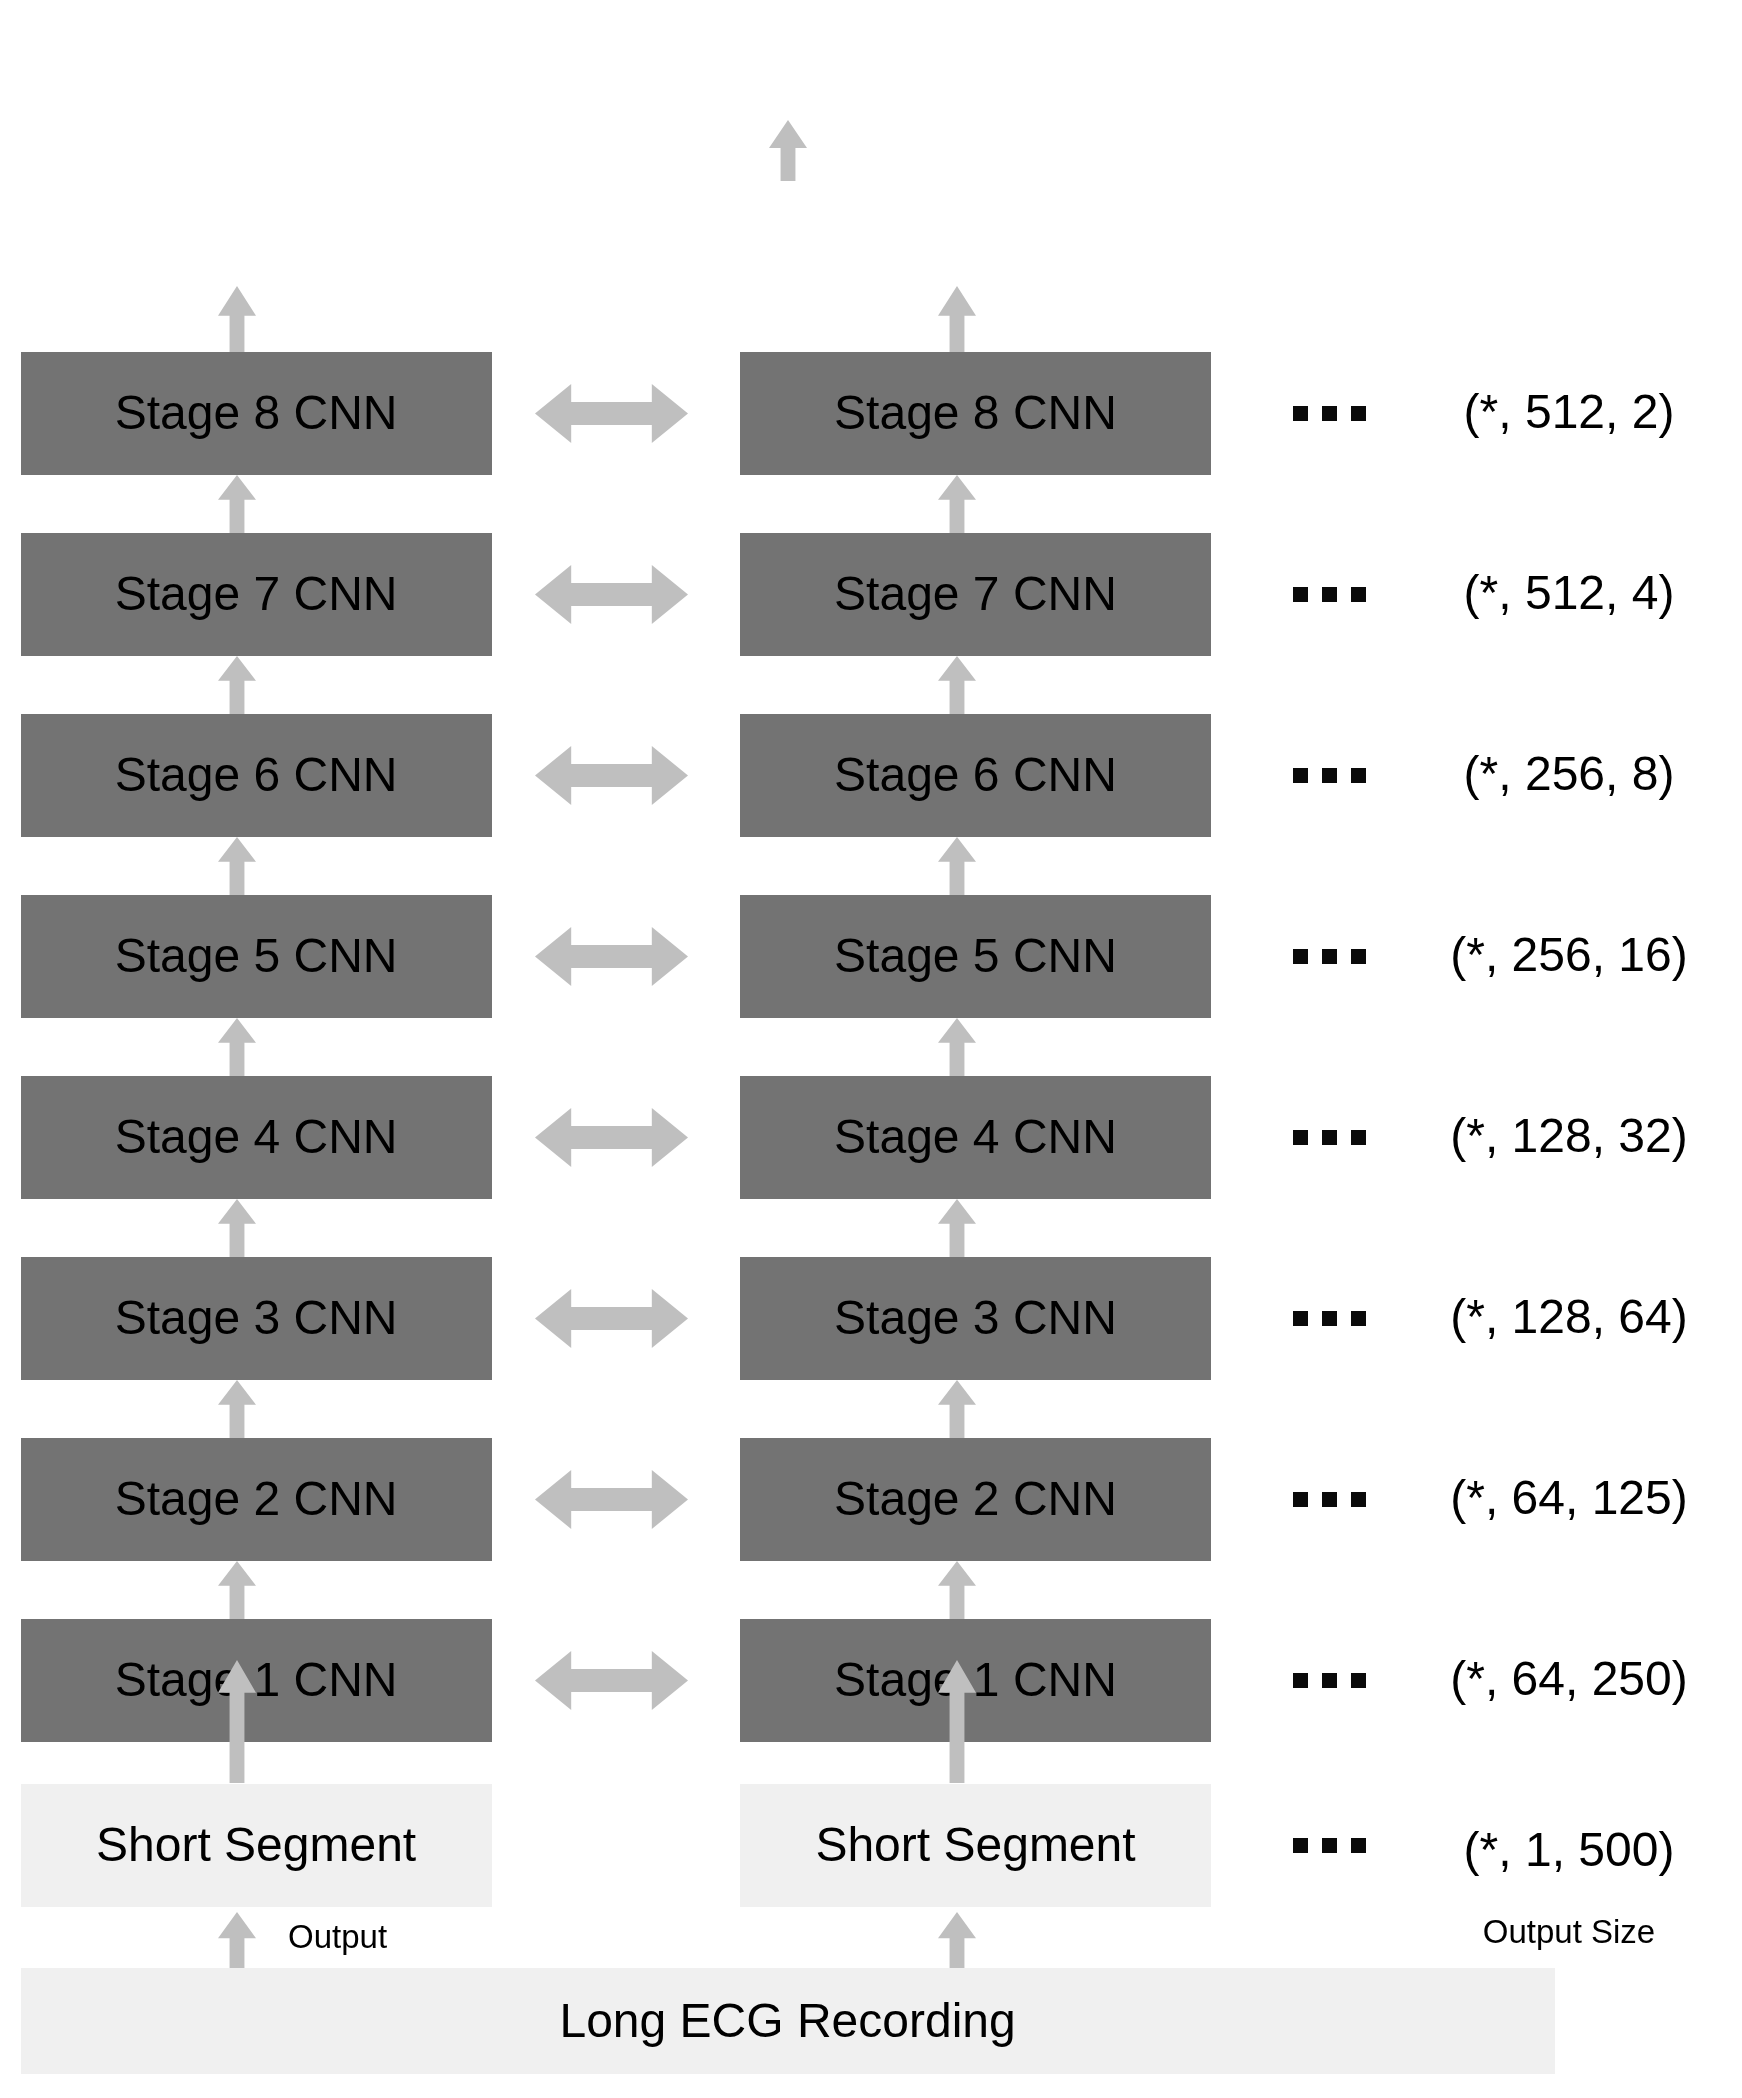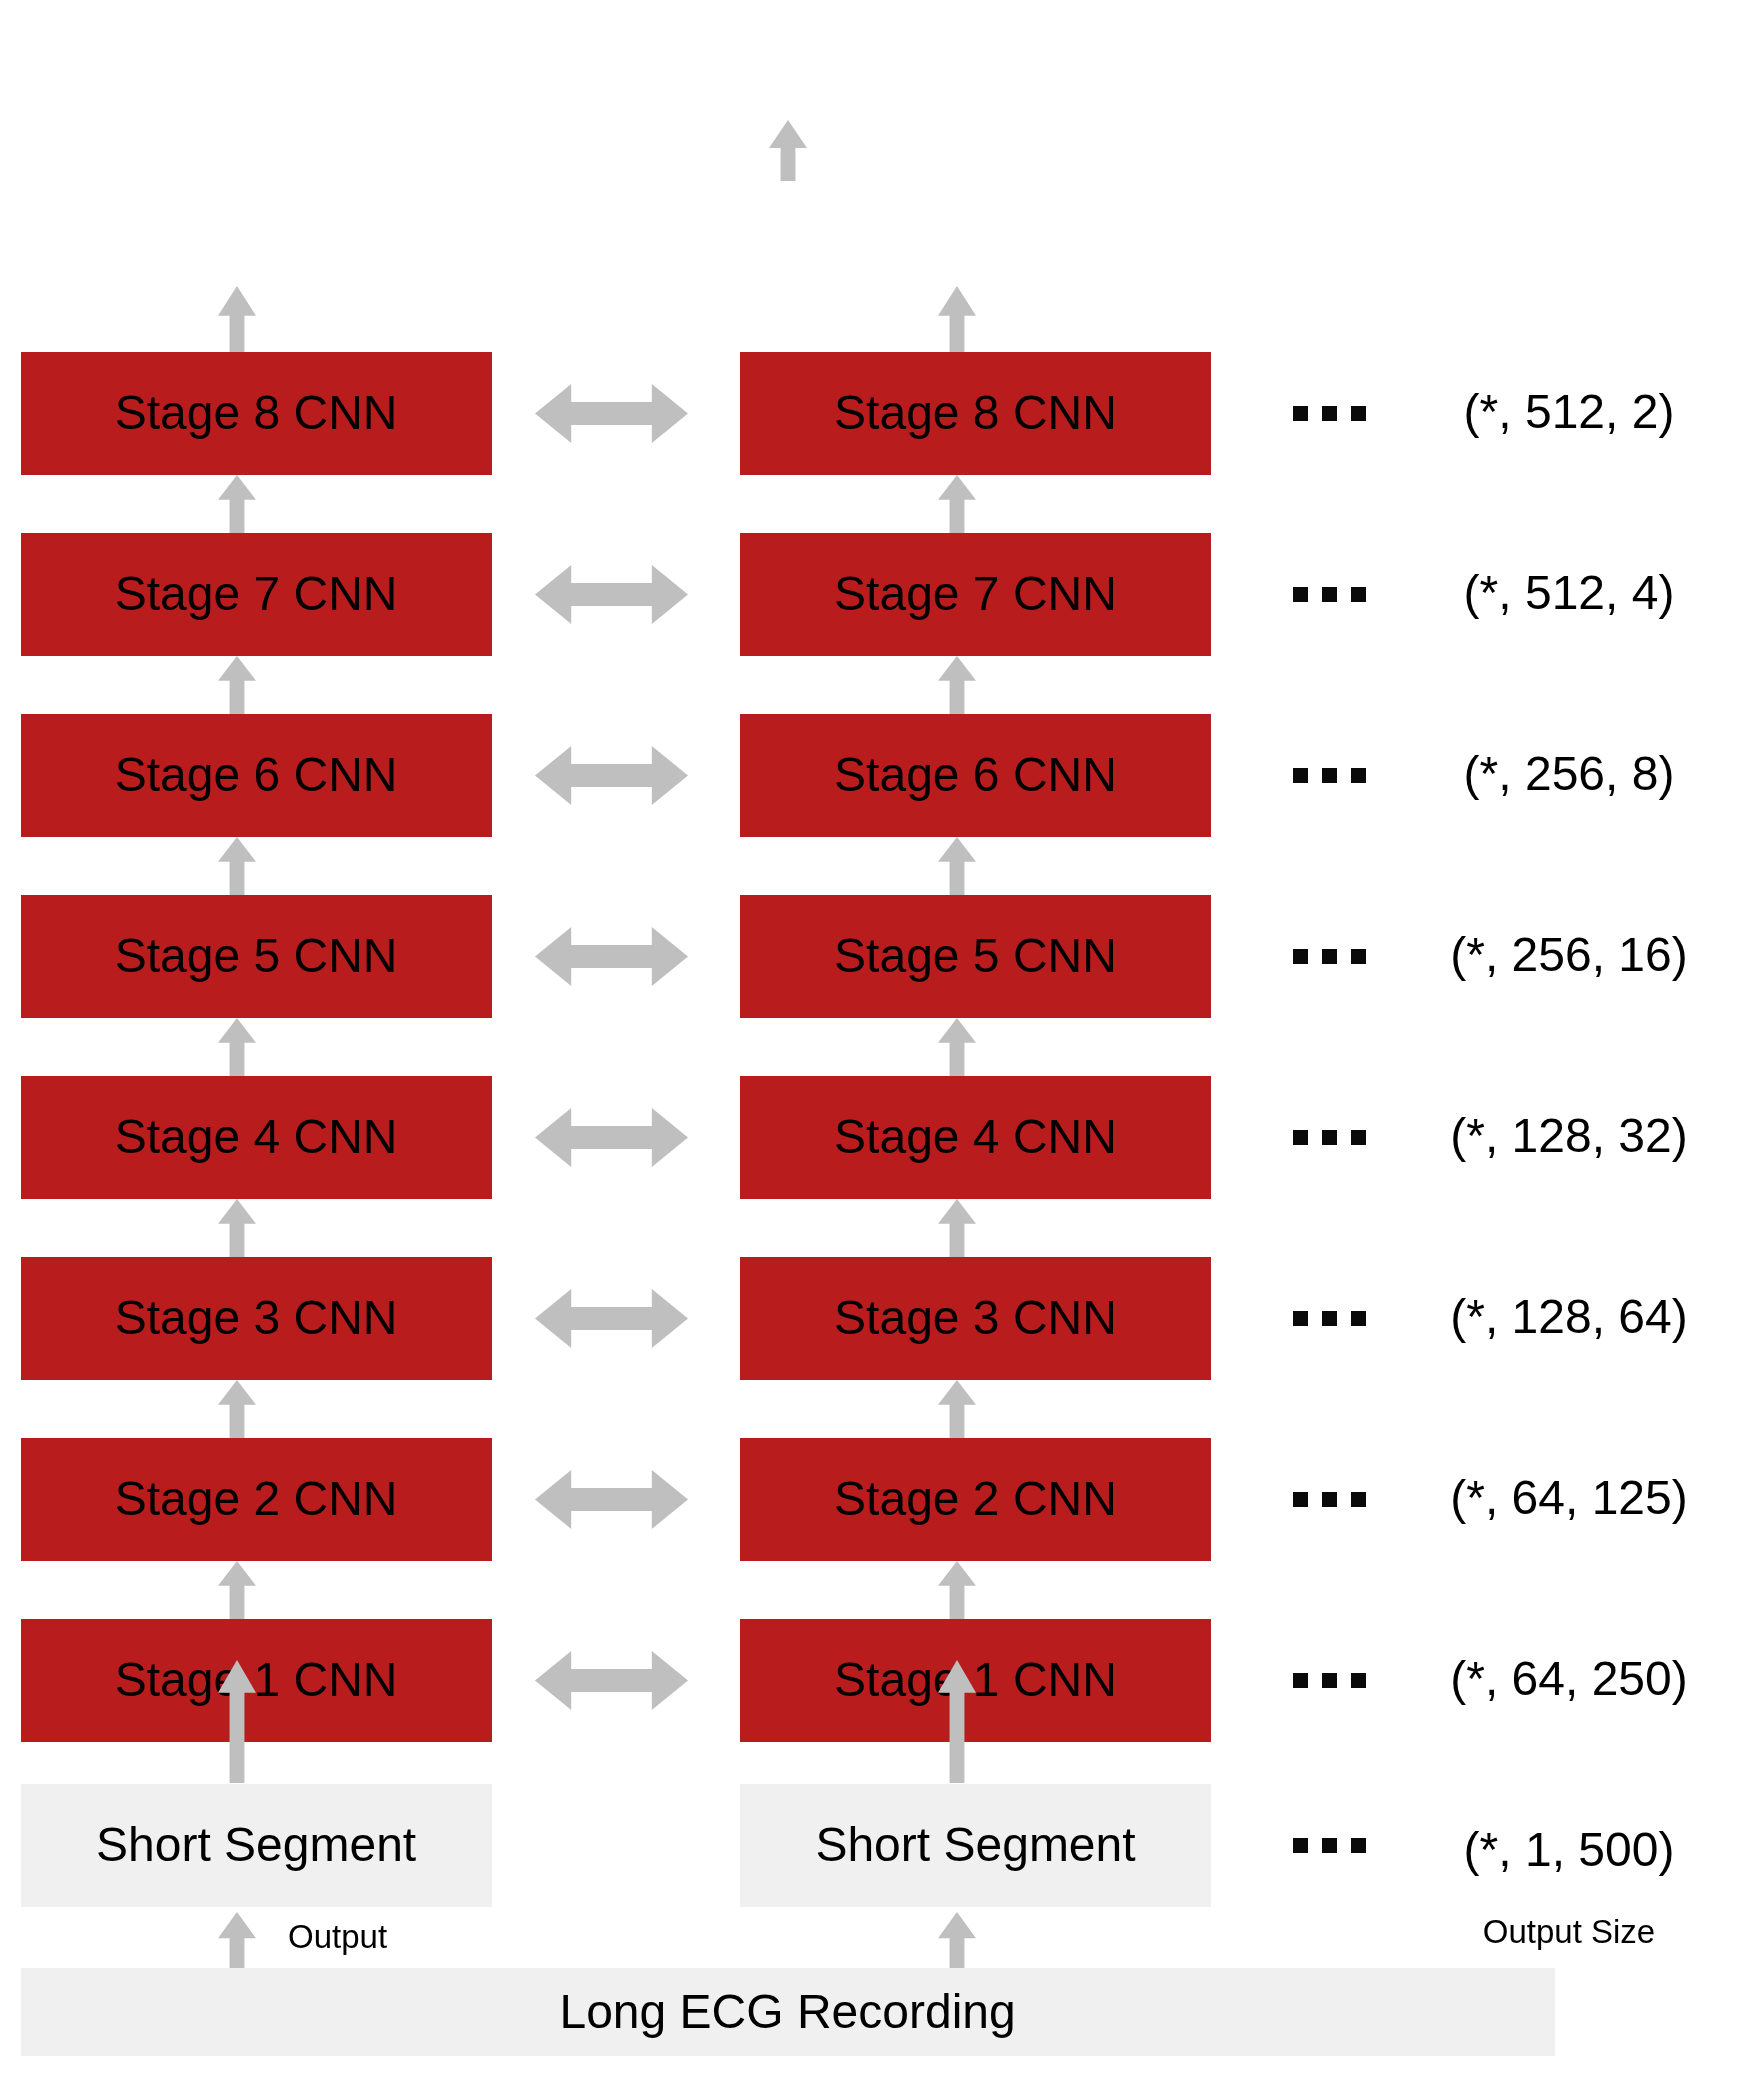"Stage 8 CNN" .stage { background: #b91c1c -> #737373 }
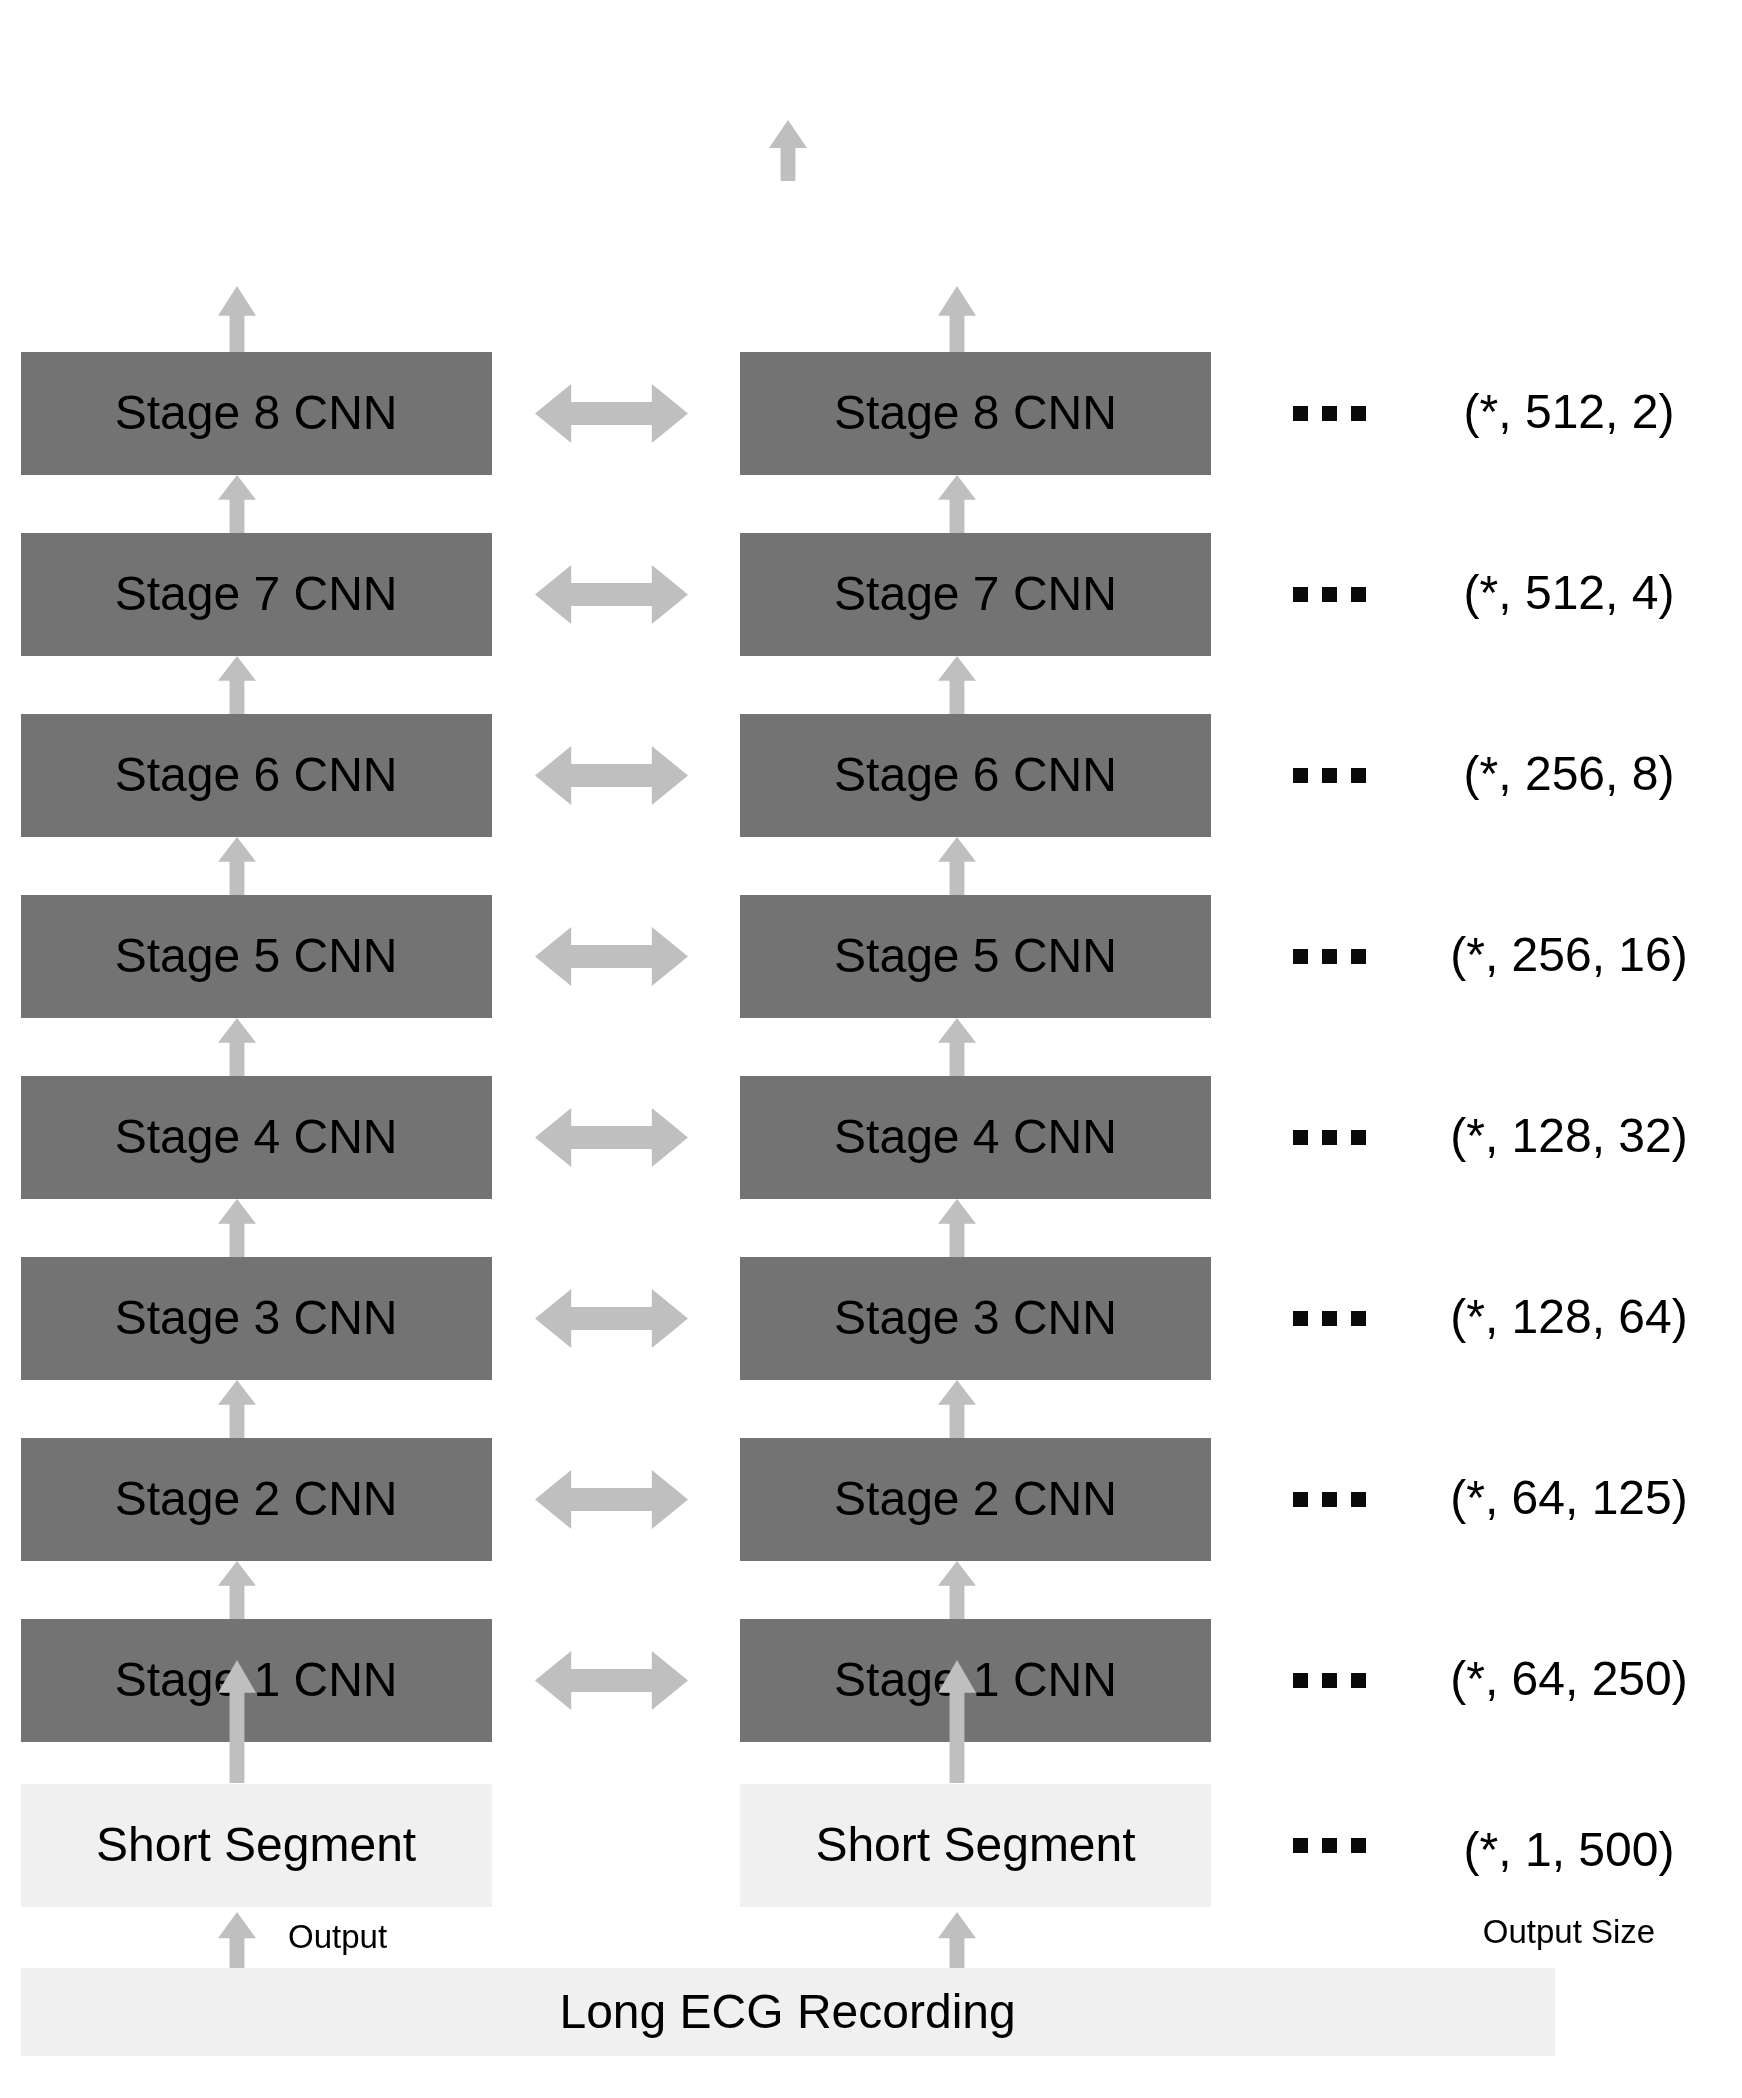"Long ECG Recording" .longrec { height: 88px -> 106px }
